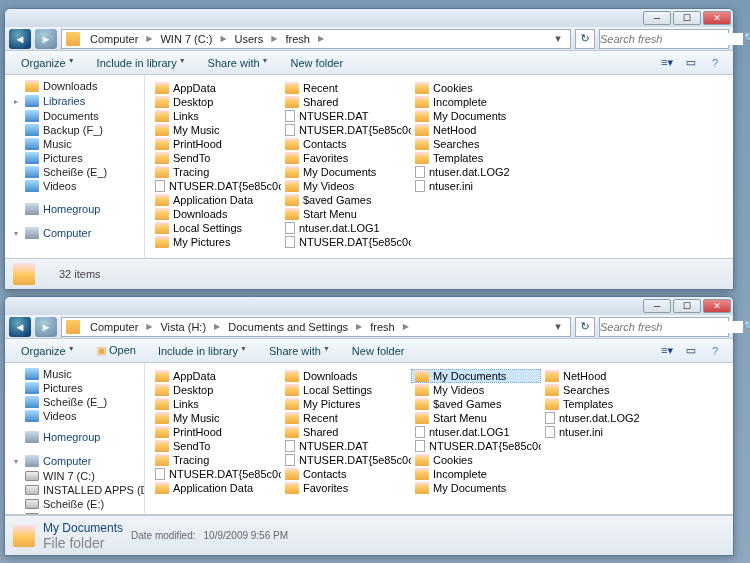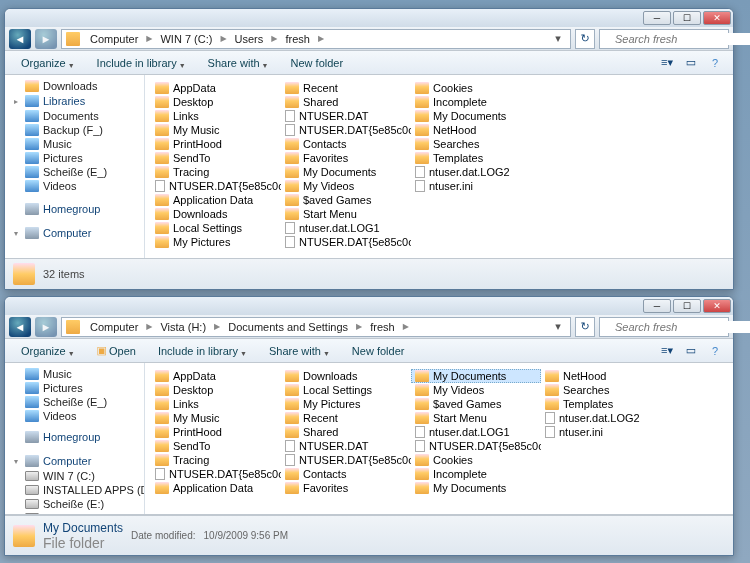"Search fresh" .searchbox { padding: 0 15px -> 0 0 }
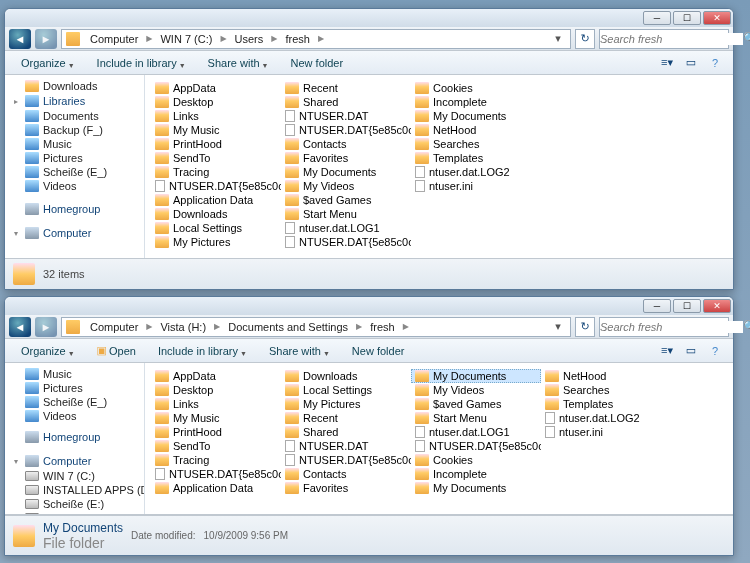"Organize" .toolbtn { align-items: flex-end -> flex-start }
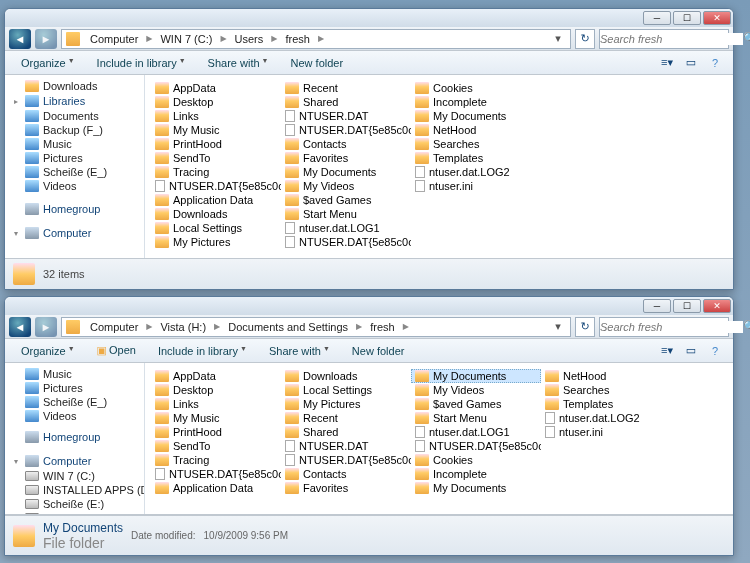"32 items" .statusbar { gap: 8px -> 24px }
